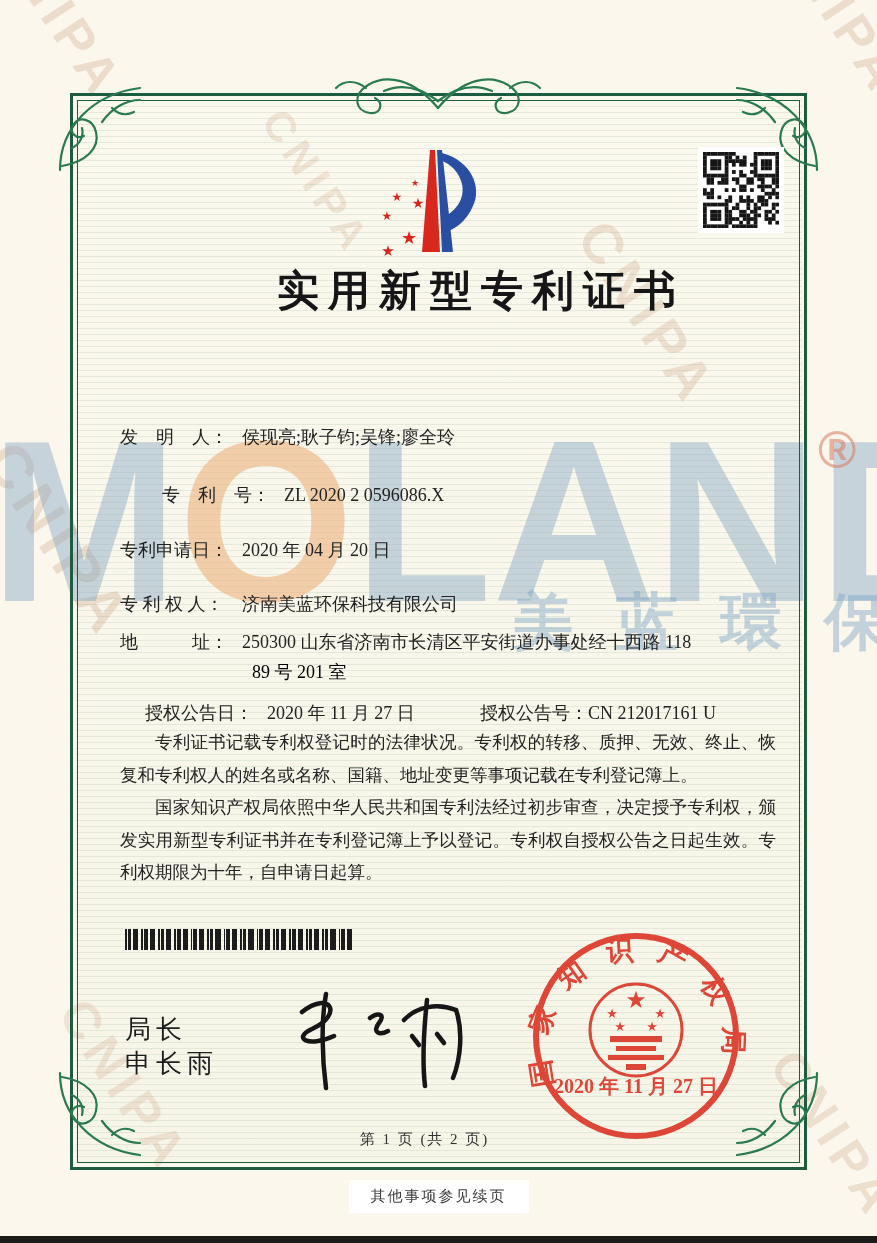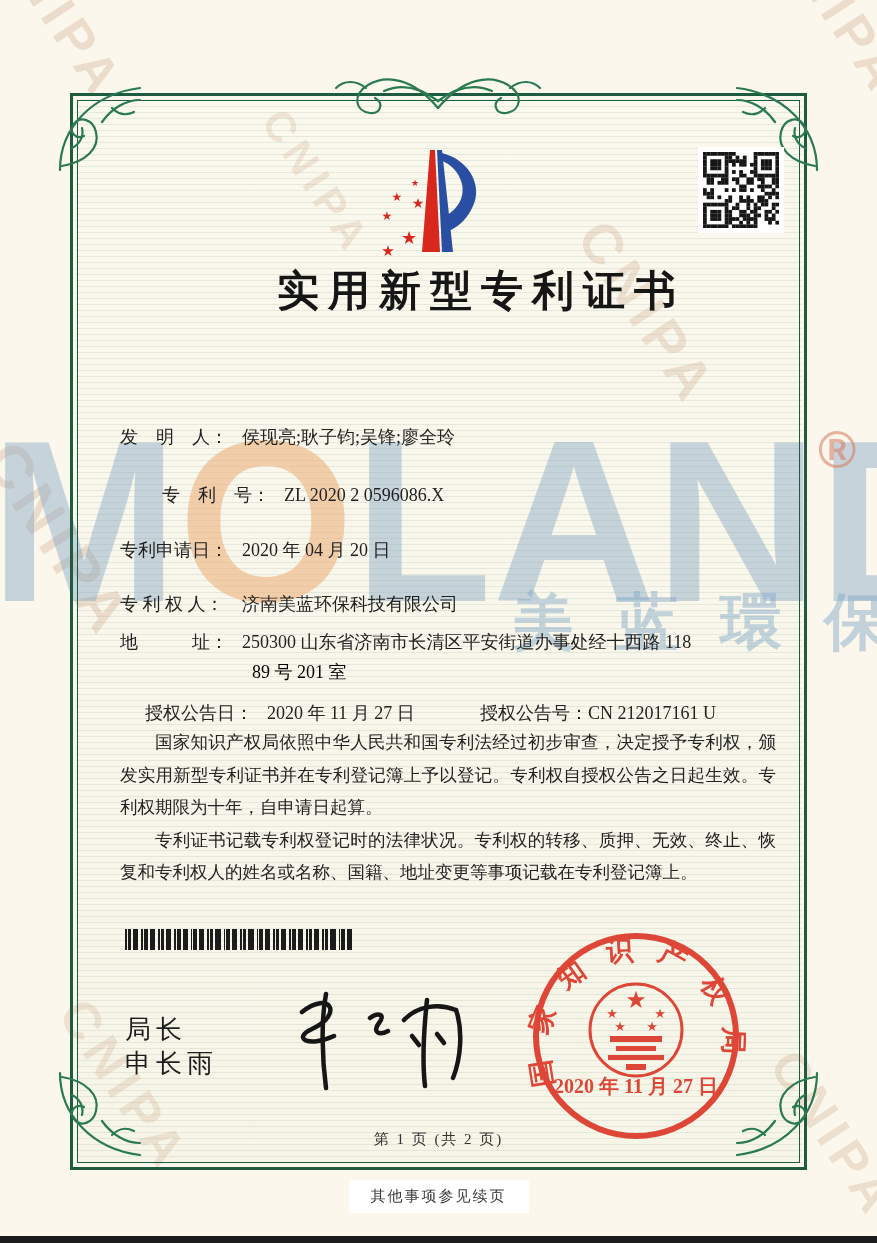"国家知识产权局依照中华人民共和国专利法经过初步审查，决定授予专利权，颁发实用新型" p { order: before "专利证书记载专利权登记时的法律状况。专利权的转移、质押、无效、终止、恢复和专利权" -> after "专利证书记载专利权登记时的法律状况。专利权的转移、质押、无效、终止、恢复和专利权" }
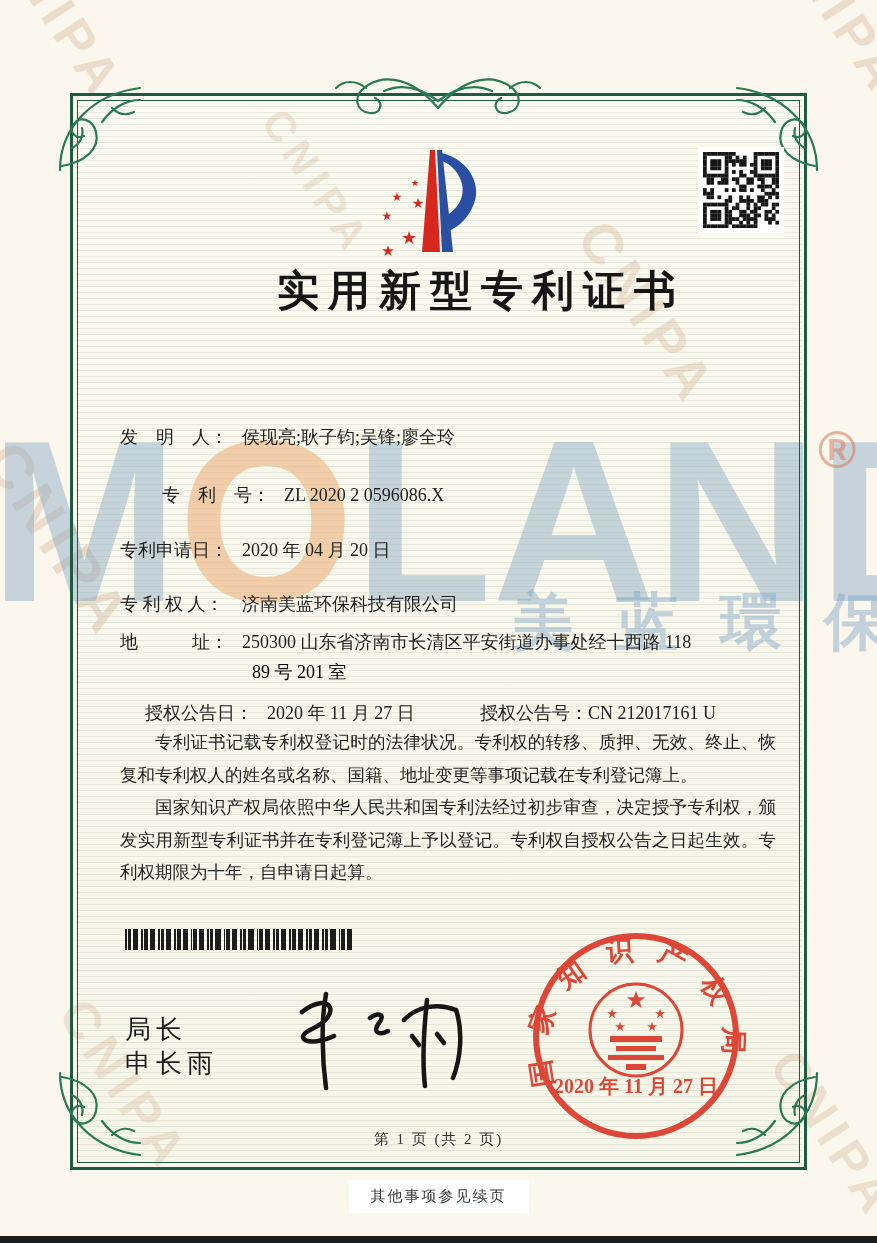"第 1 页 (共 2" .page-num { left: 70px -> 56px }
